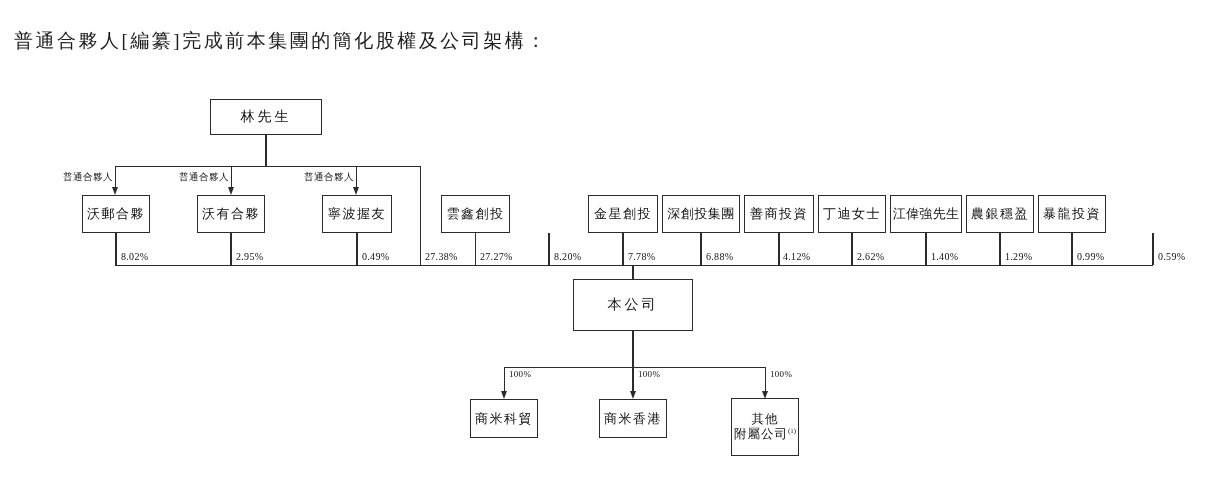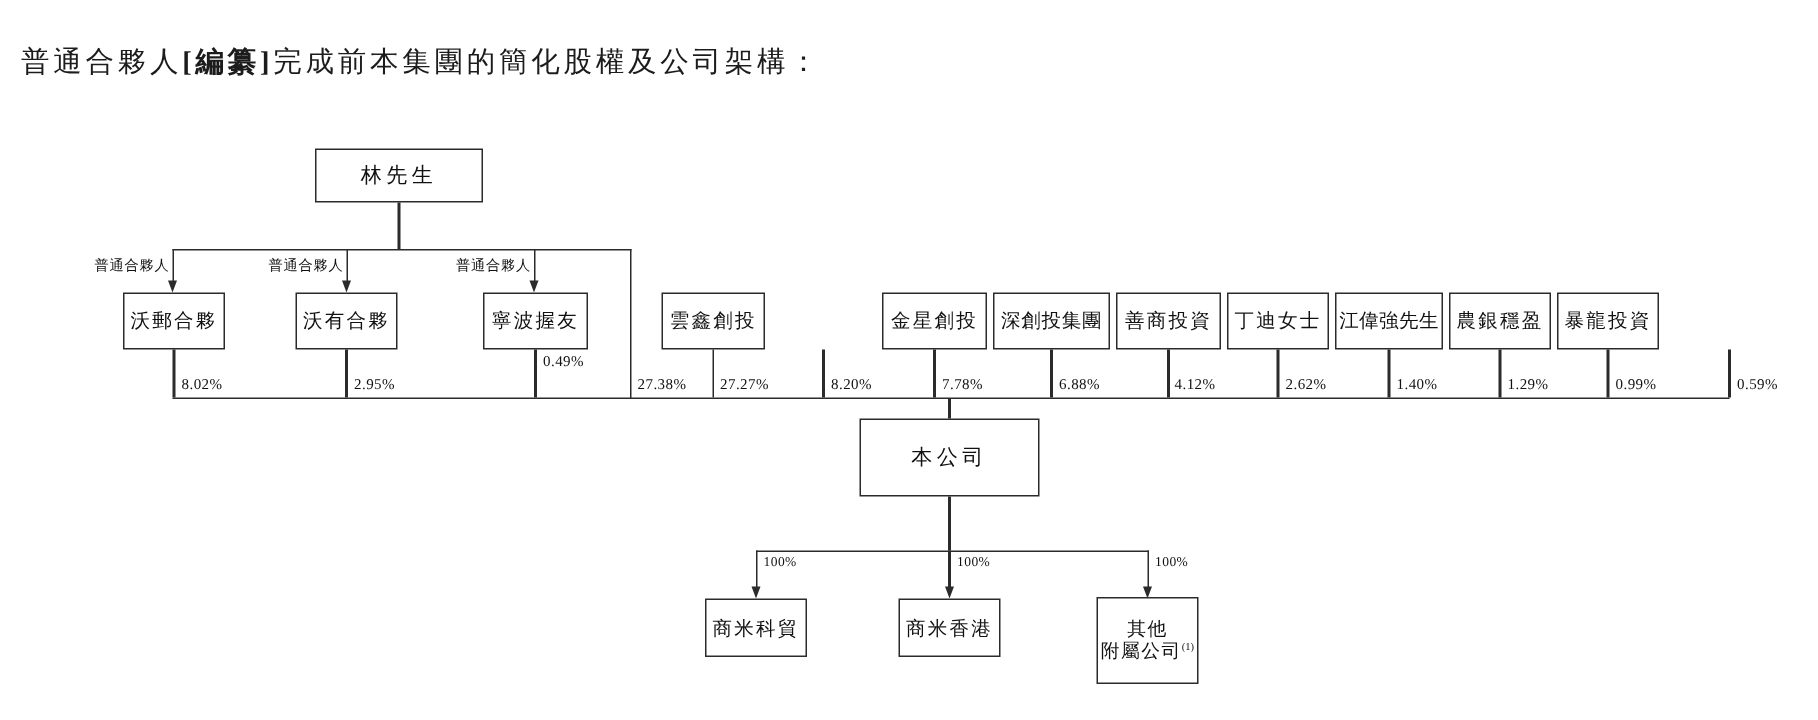"[編纂]" .title .redacted { font-weight: bold -> normal }
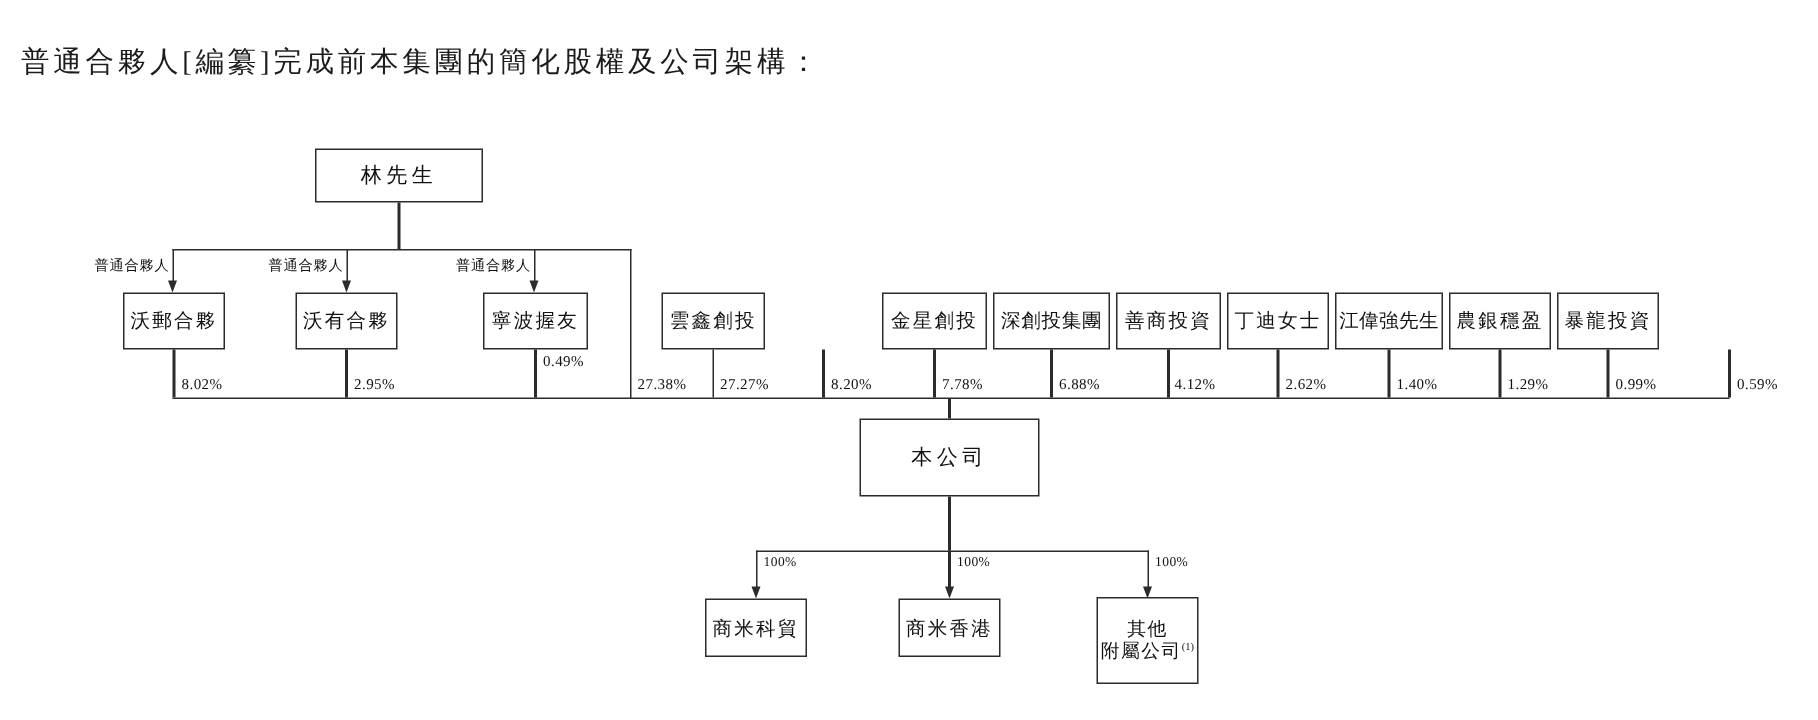"0.49%" div.pct { top: 236px -> 251px }
